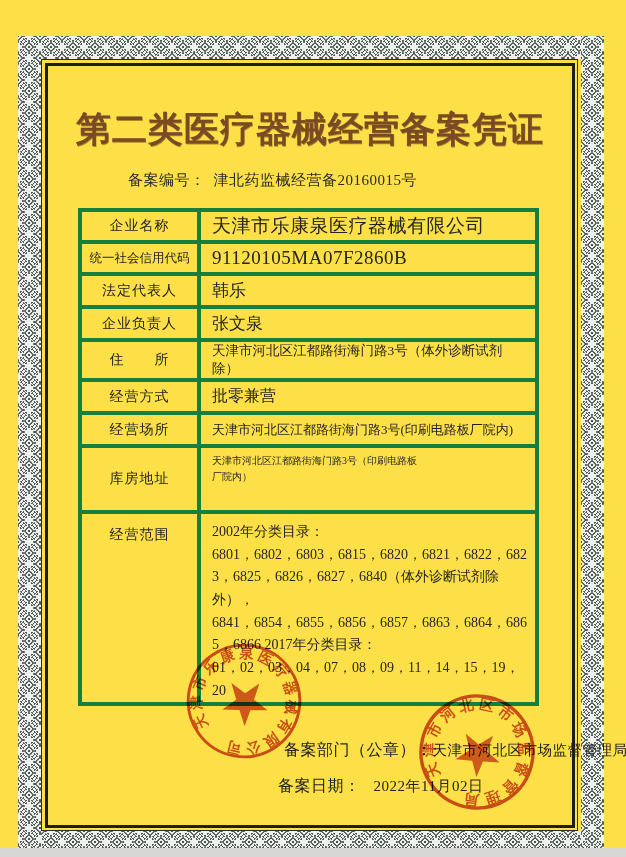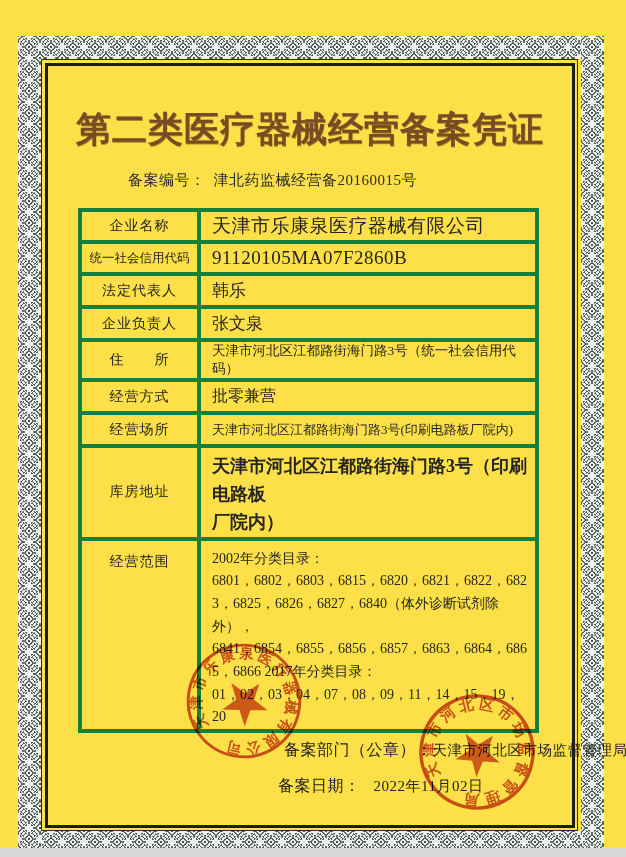"天津市河北区江都路街海门路3号（统一社会信用代码）" td.val { text: 统一社会信用代码 -> 体外诊断试剂除 }
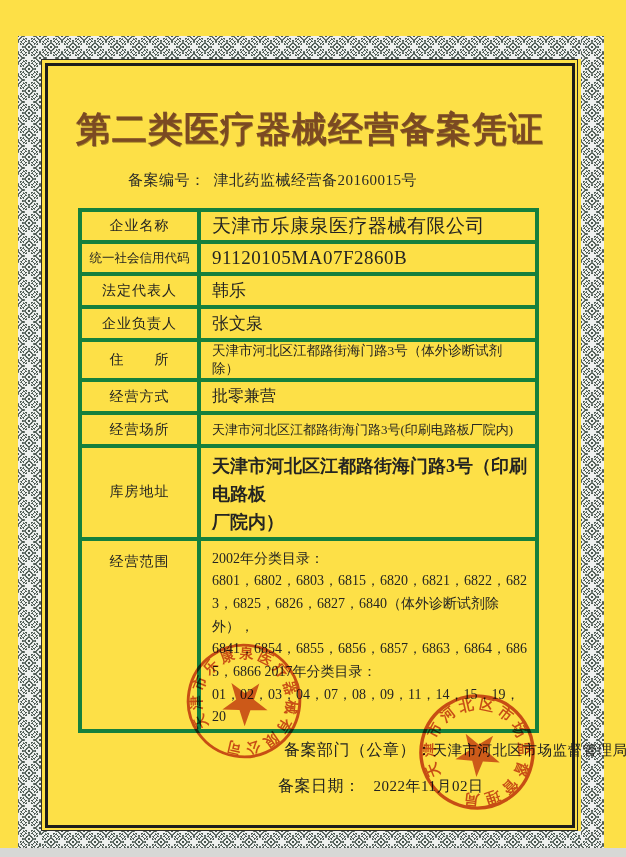"天津市河北区江都路街海门路3号（印刷电路板" tr.r7 .val { font-size: 18px -> 10px; font-weight: bold -> none }
